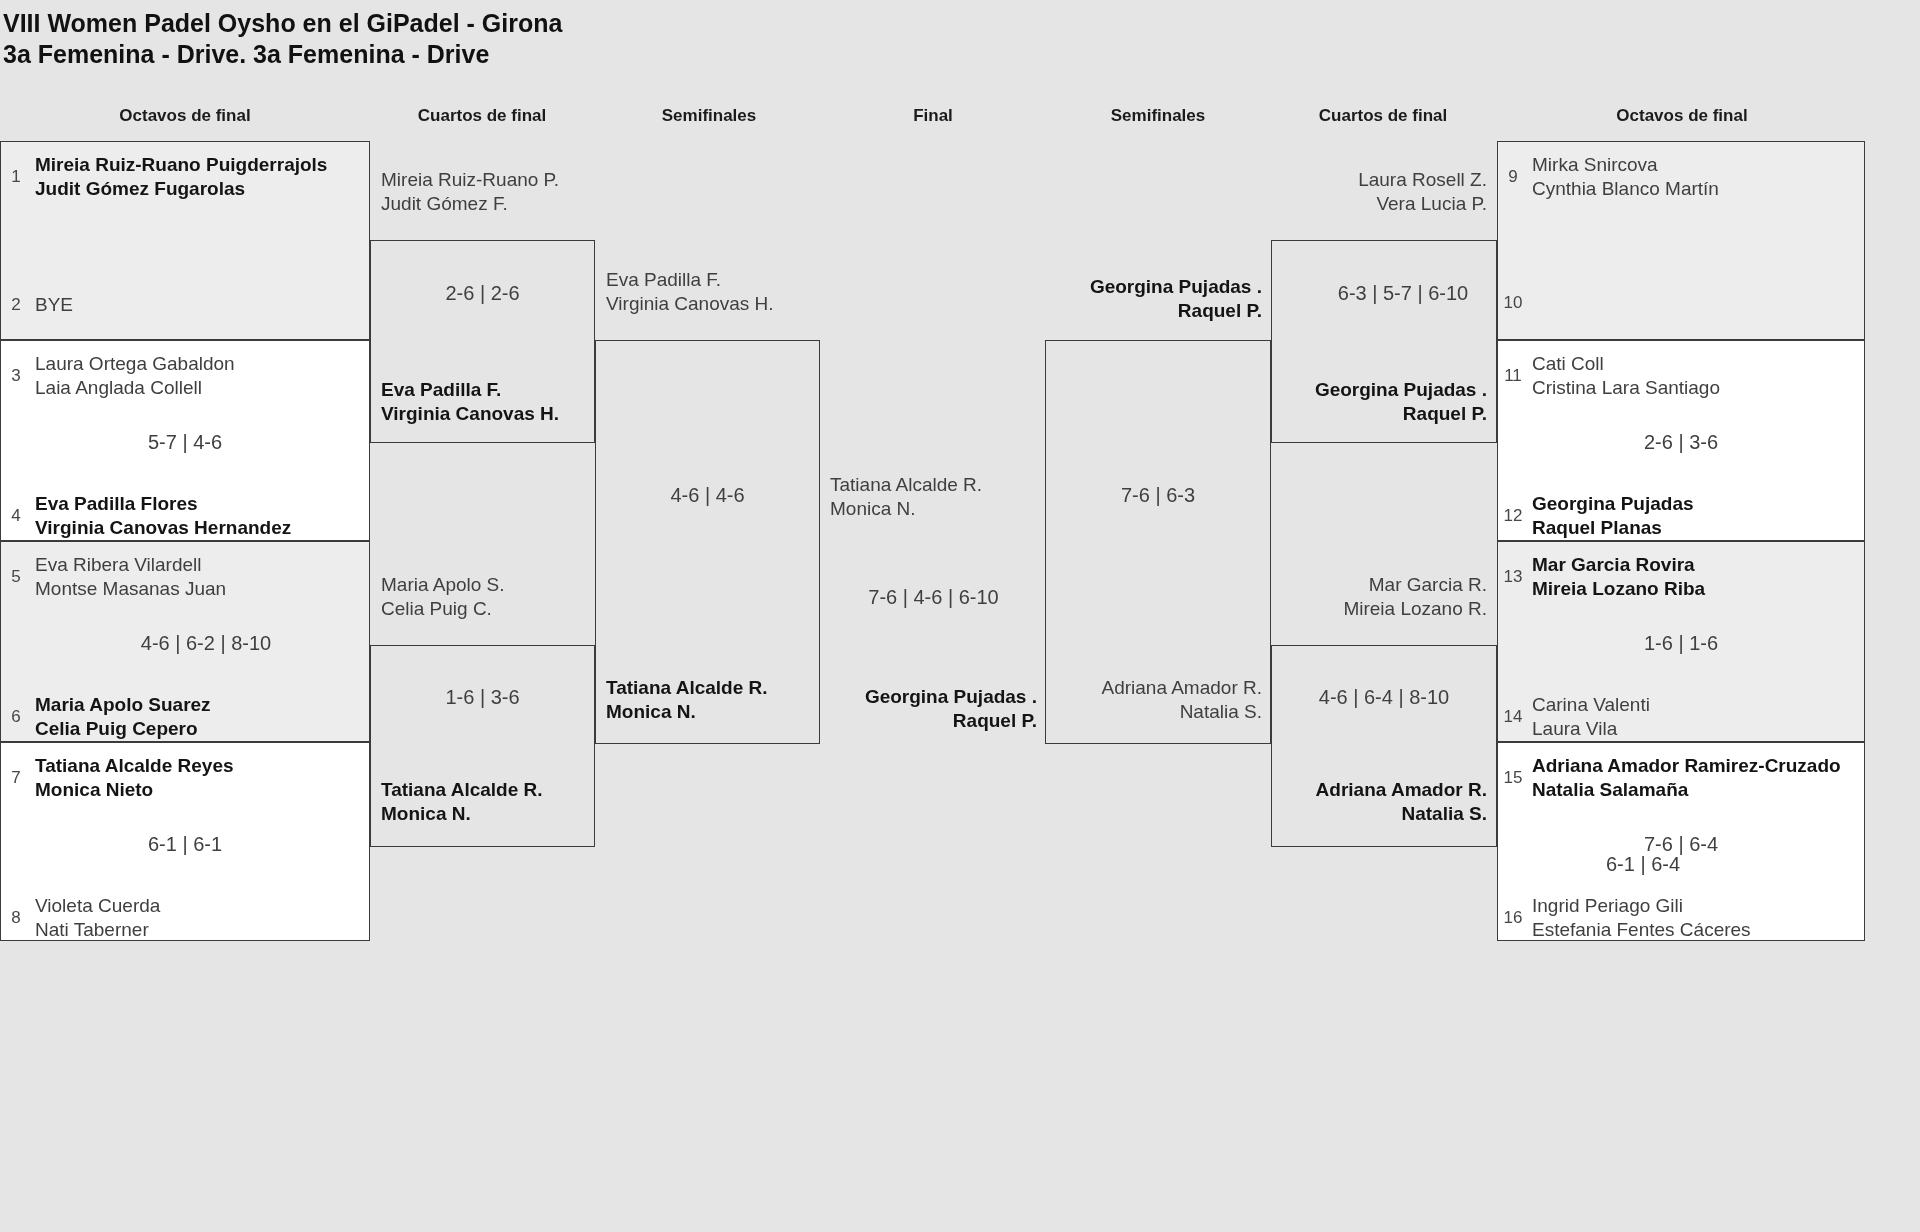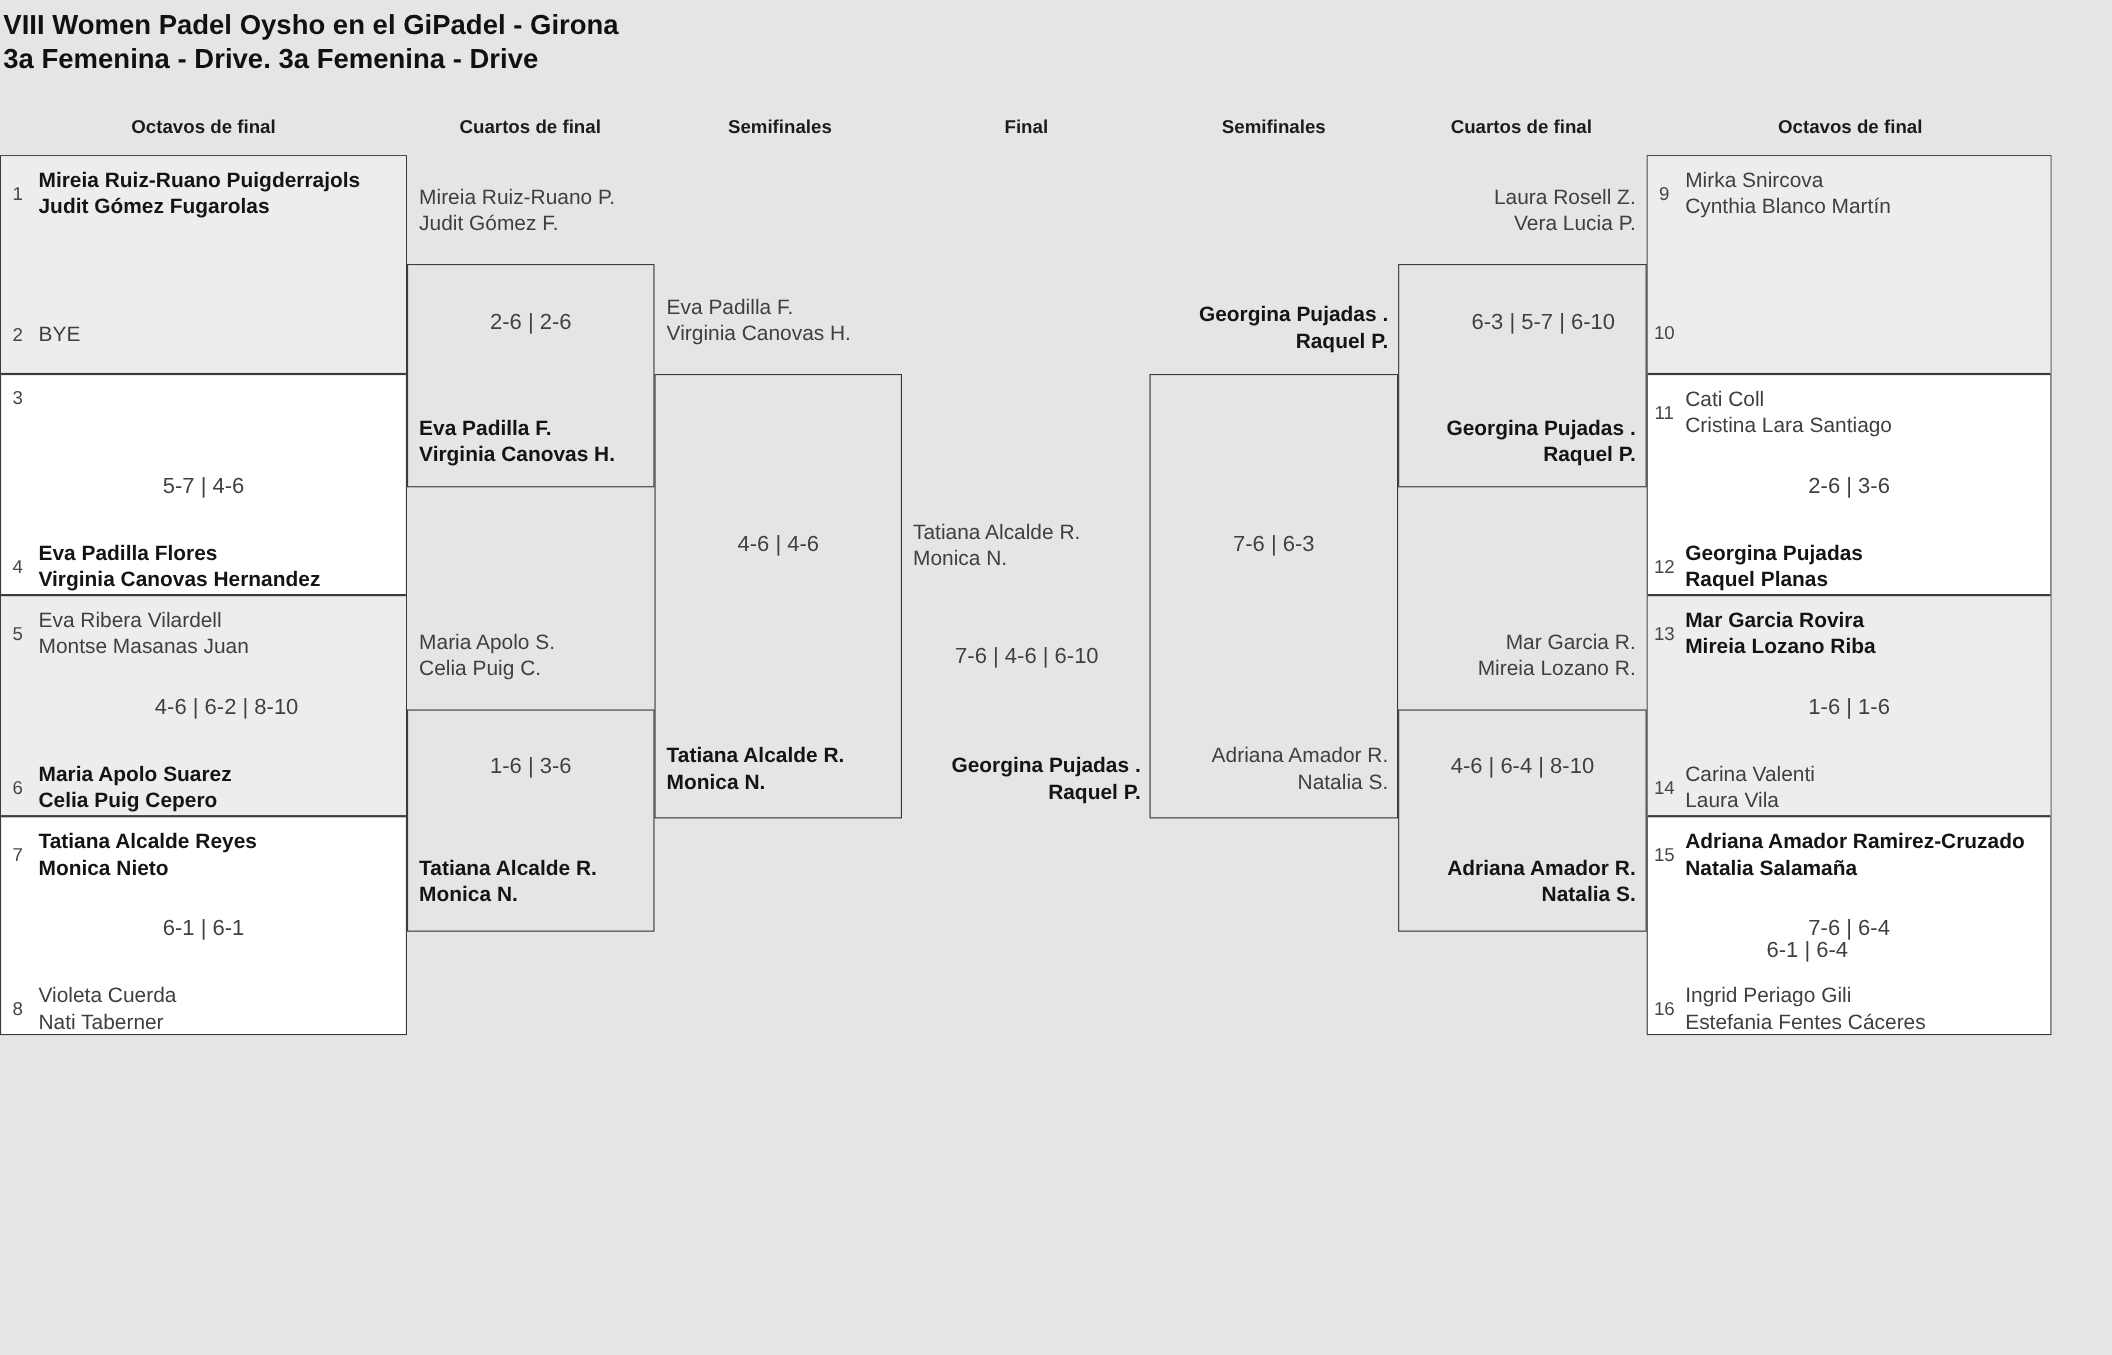"Laura Ortega Gabaldon" div.names { html: none -> <div> <div>Laura Ortega Gabaldon</div> <div>Laia Anglada Collell</div> </div> }
